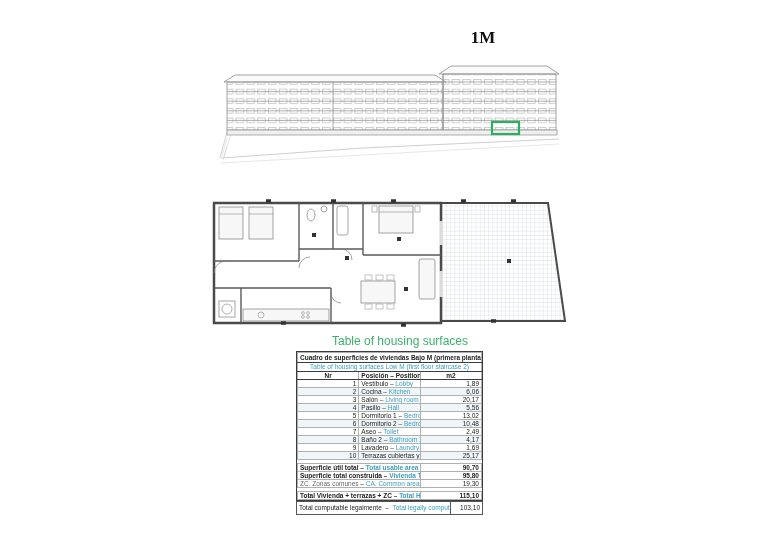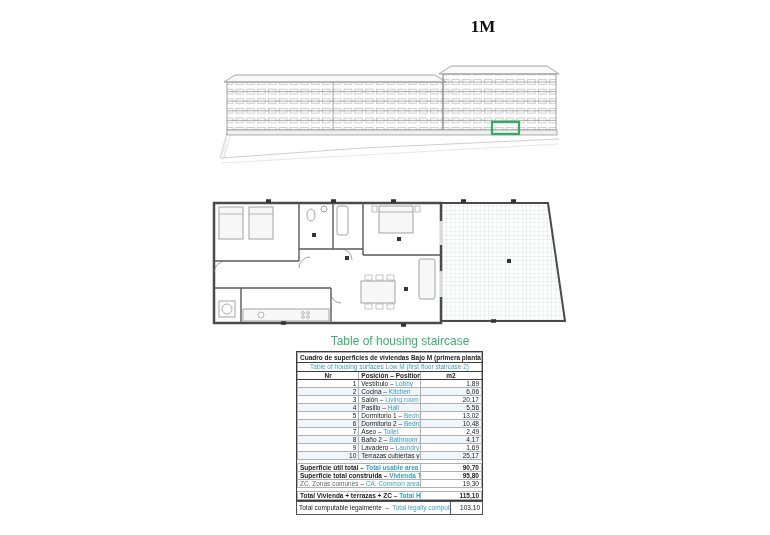"1M" .doc-title { top: 17px -> 28px }
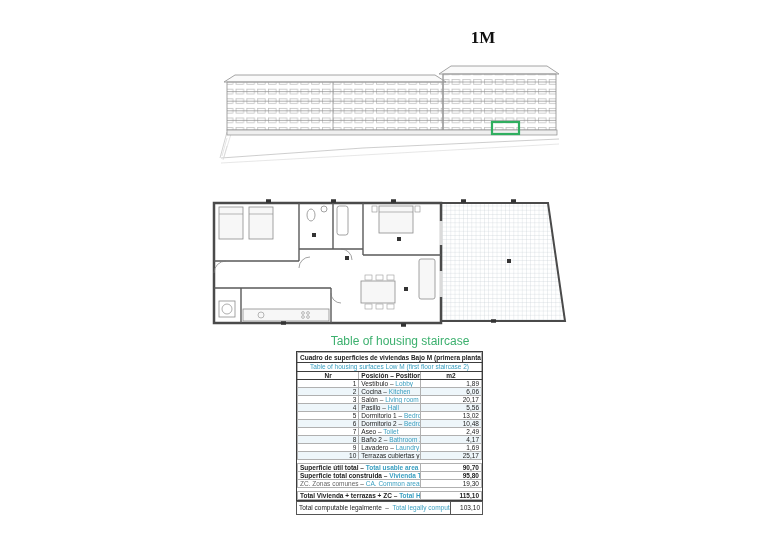"Table of housing staircase" div.section-label { text: staircase -> surfaces }
